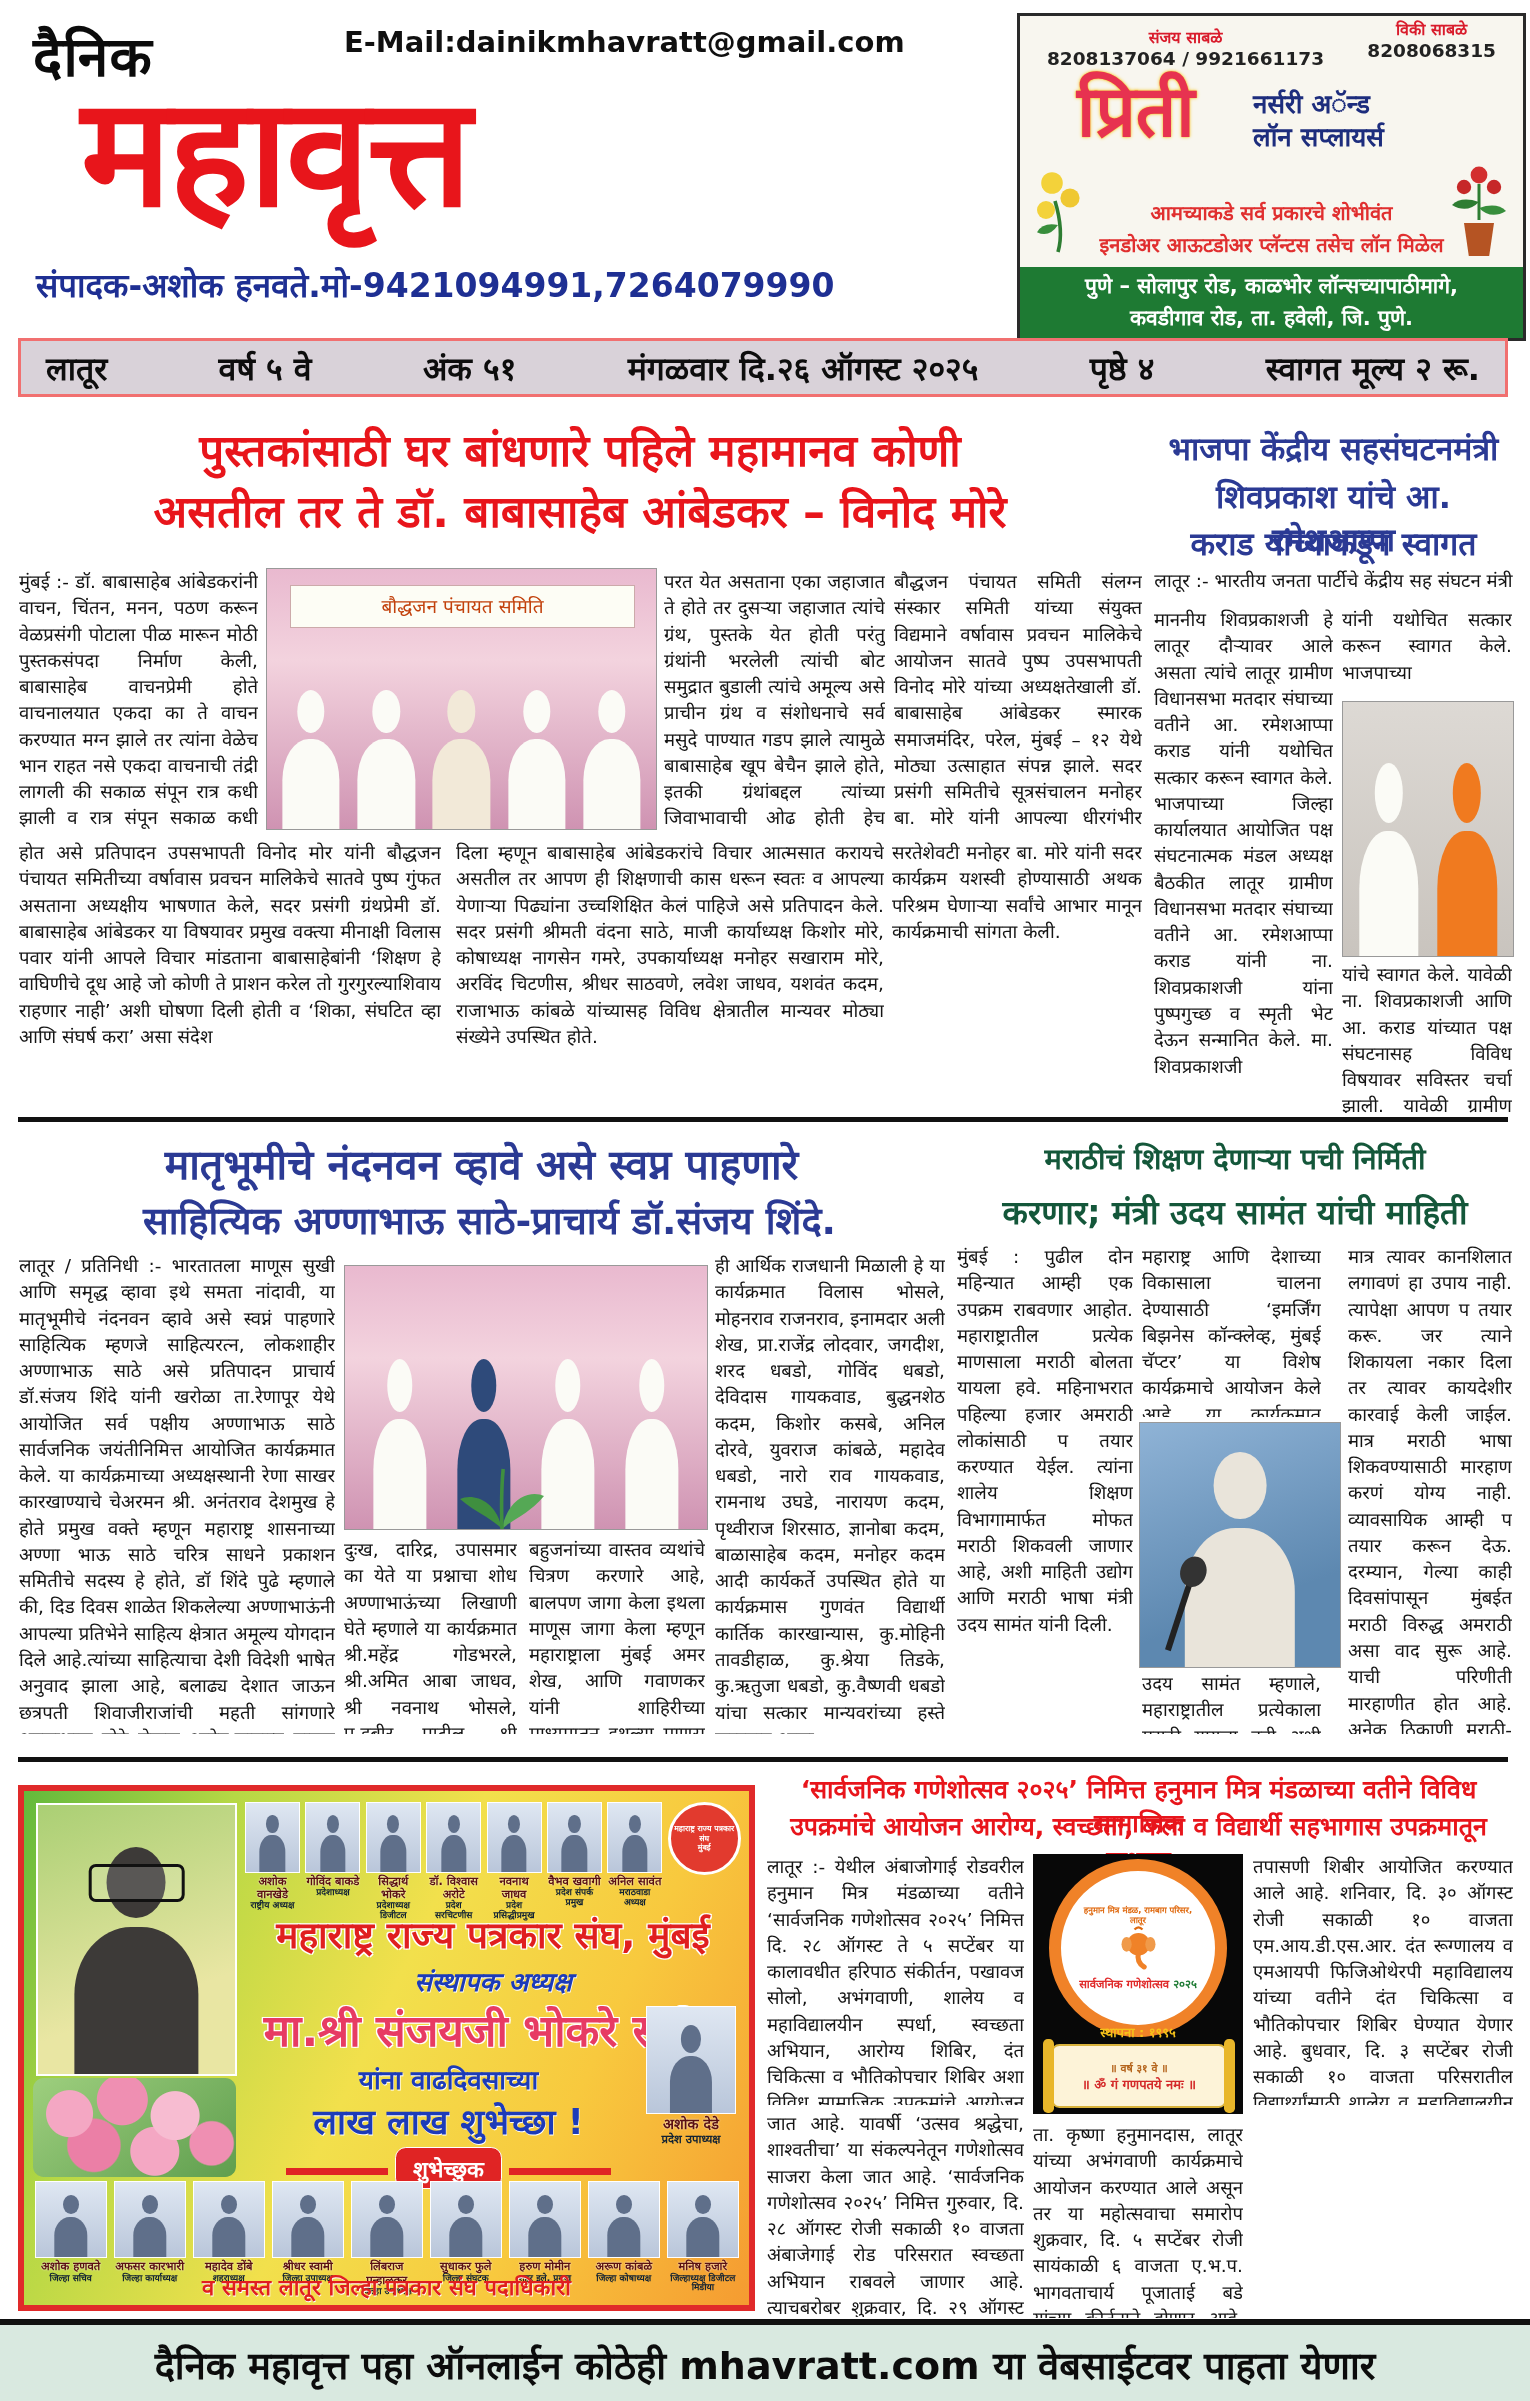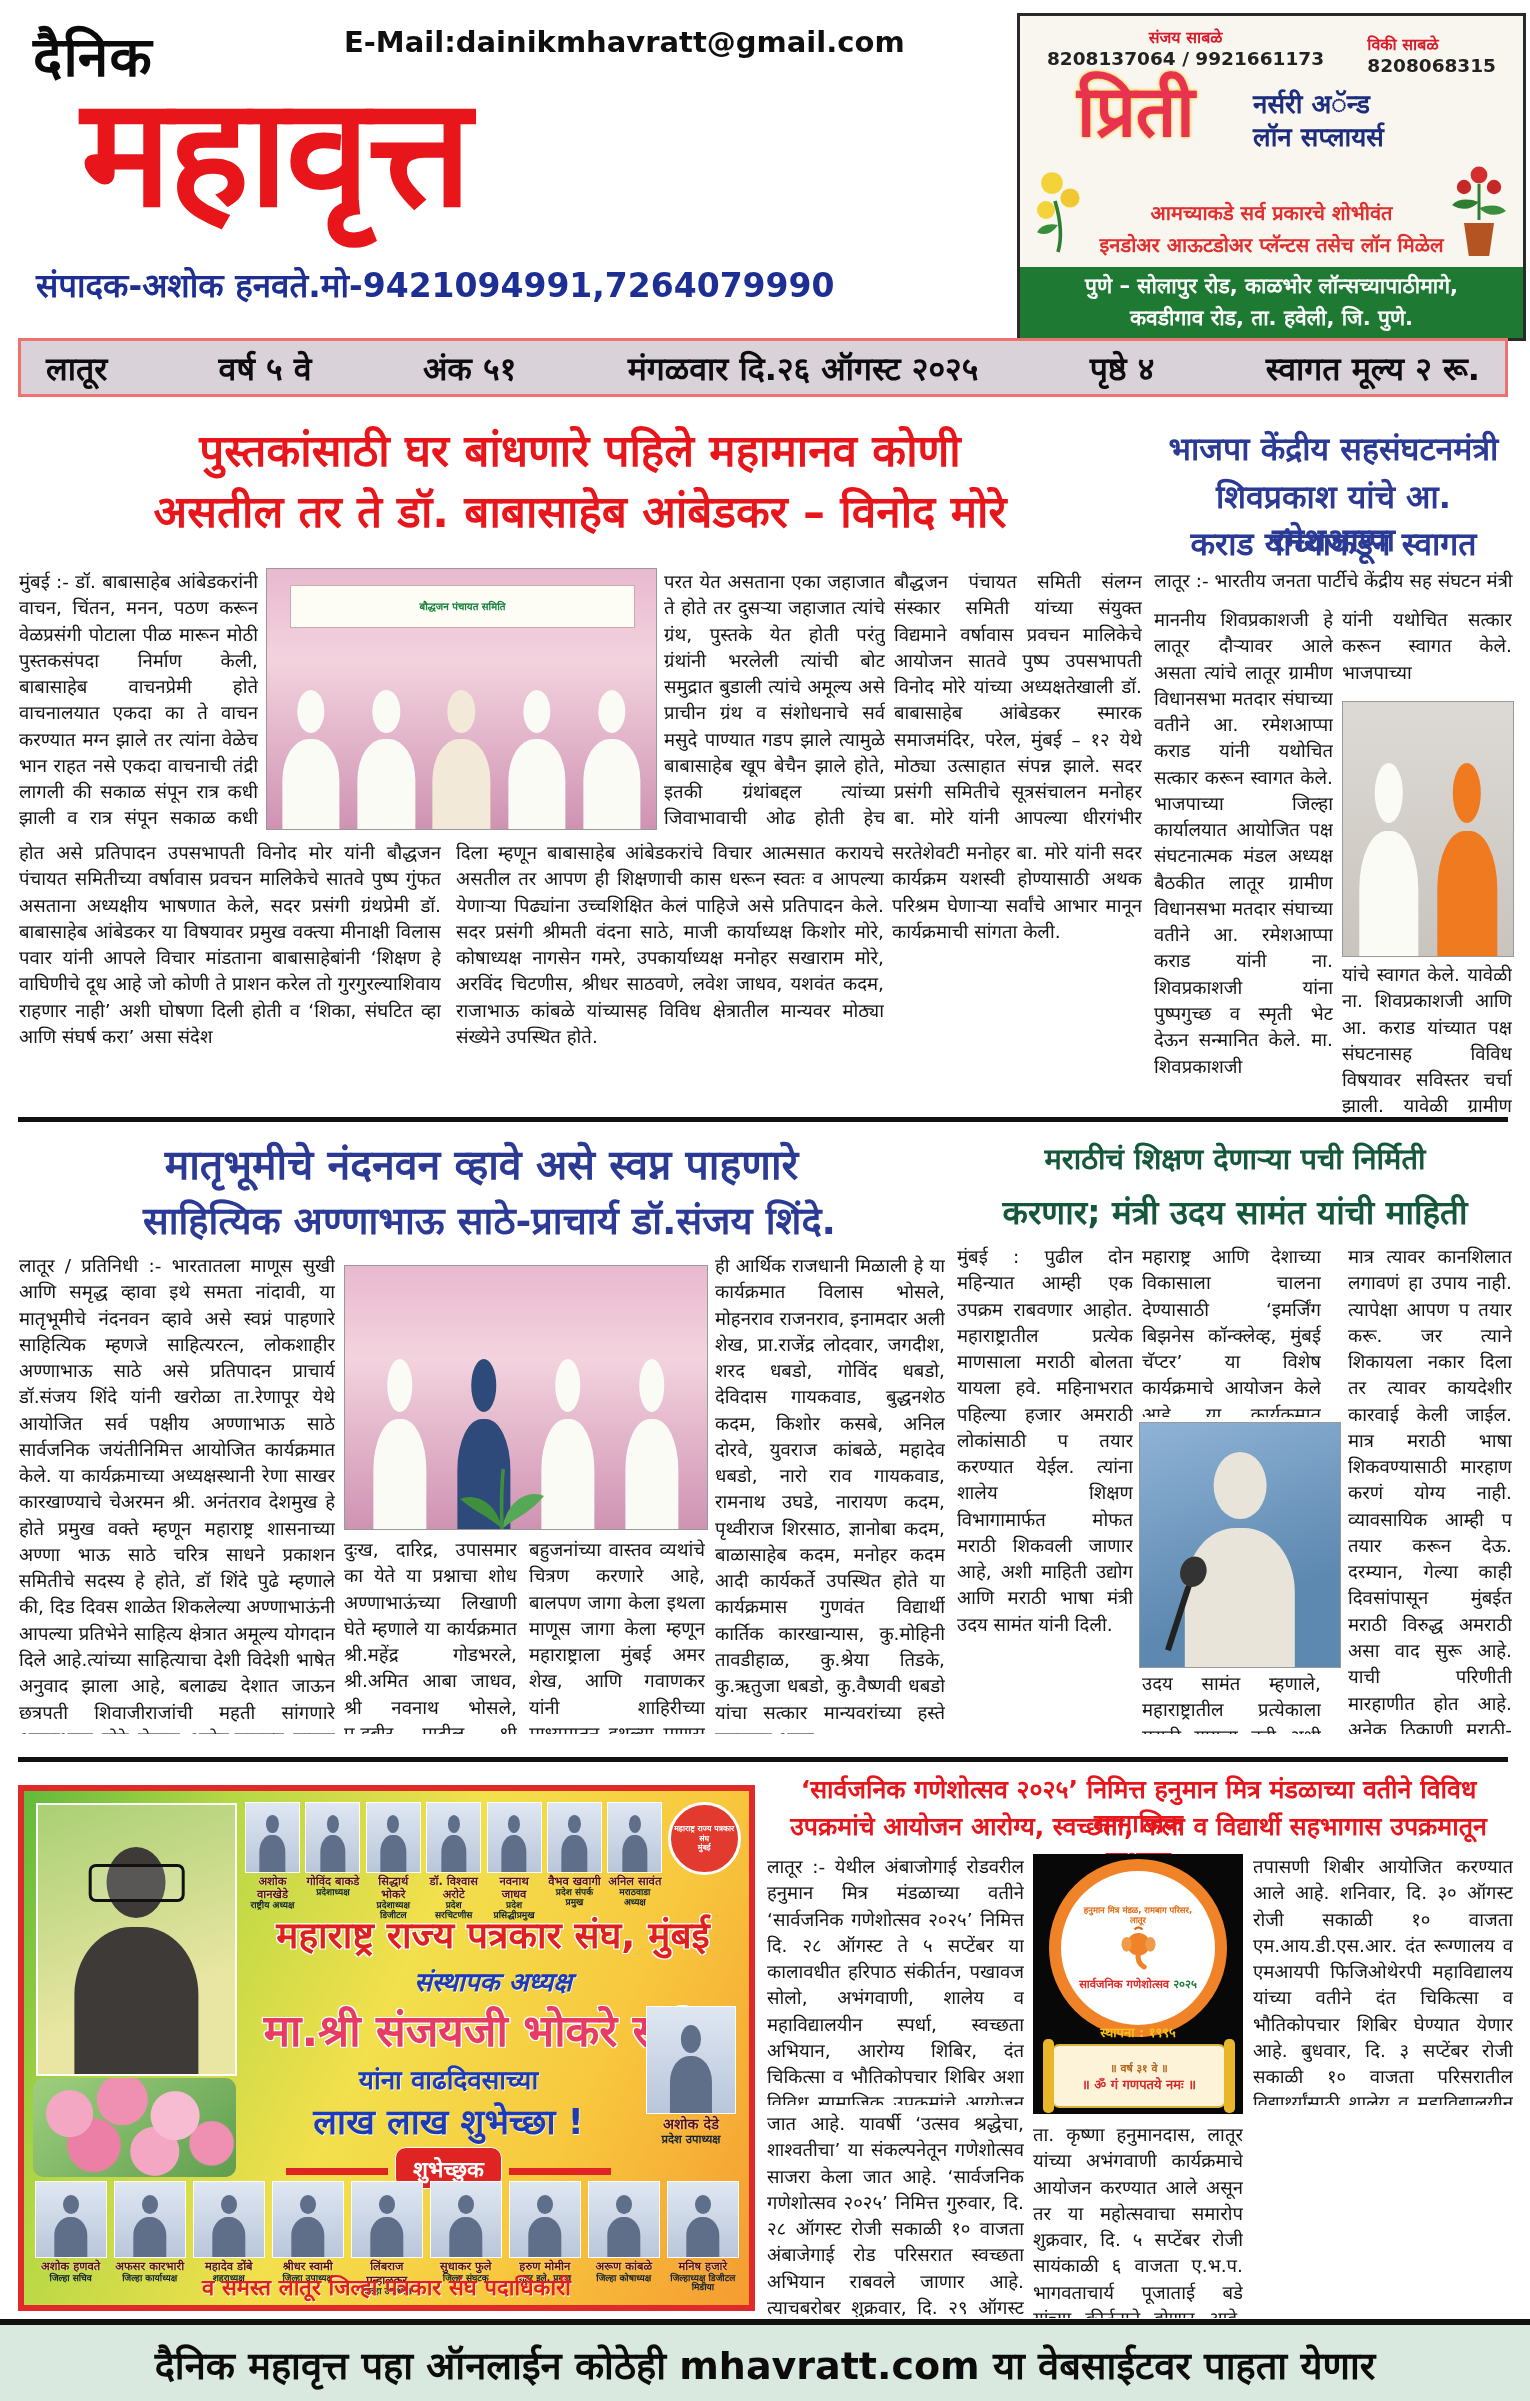"विकी साबळे" div.abs { text-align: left -> center; top: 17px -> 2px }
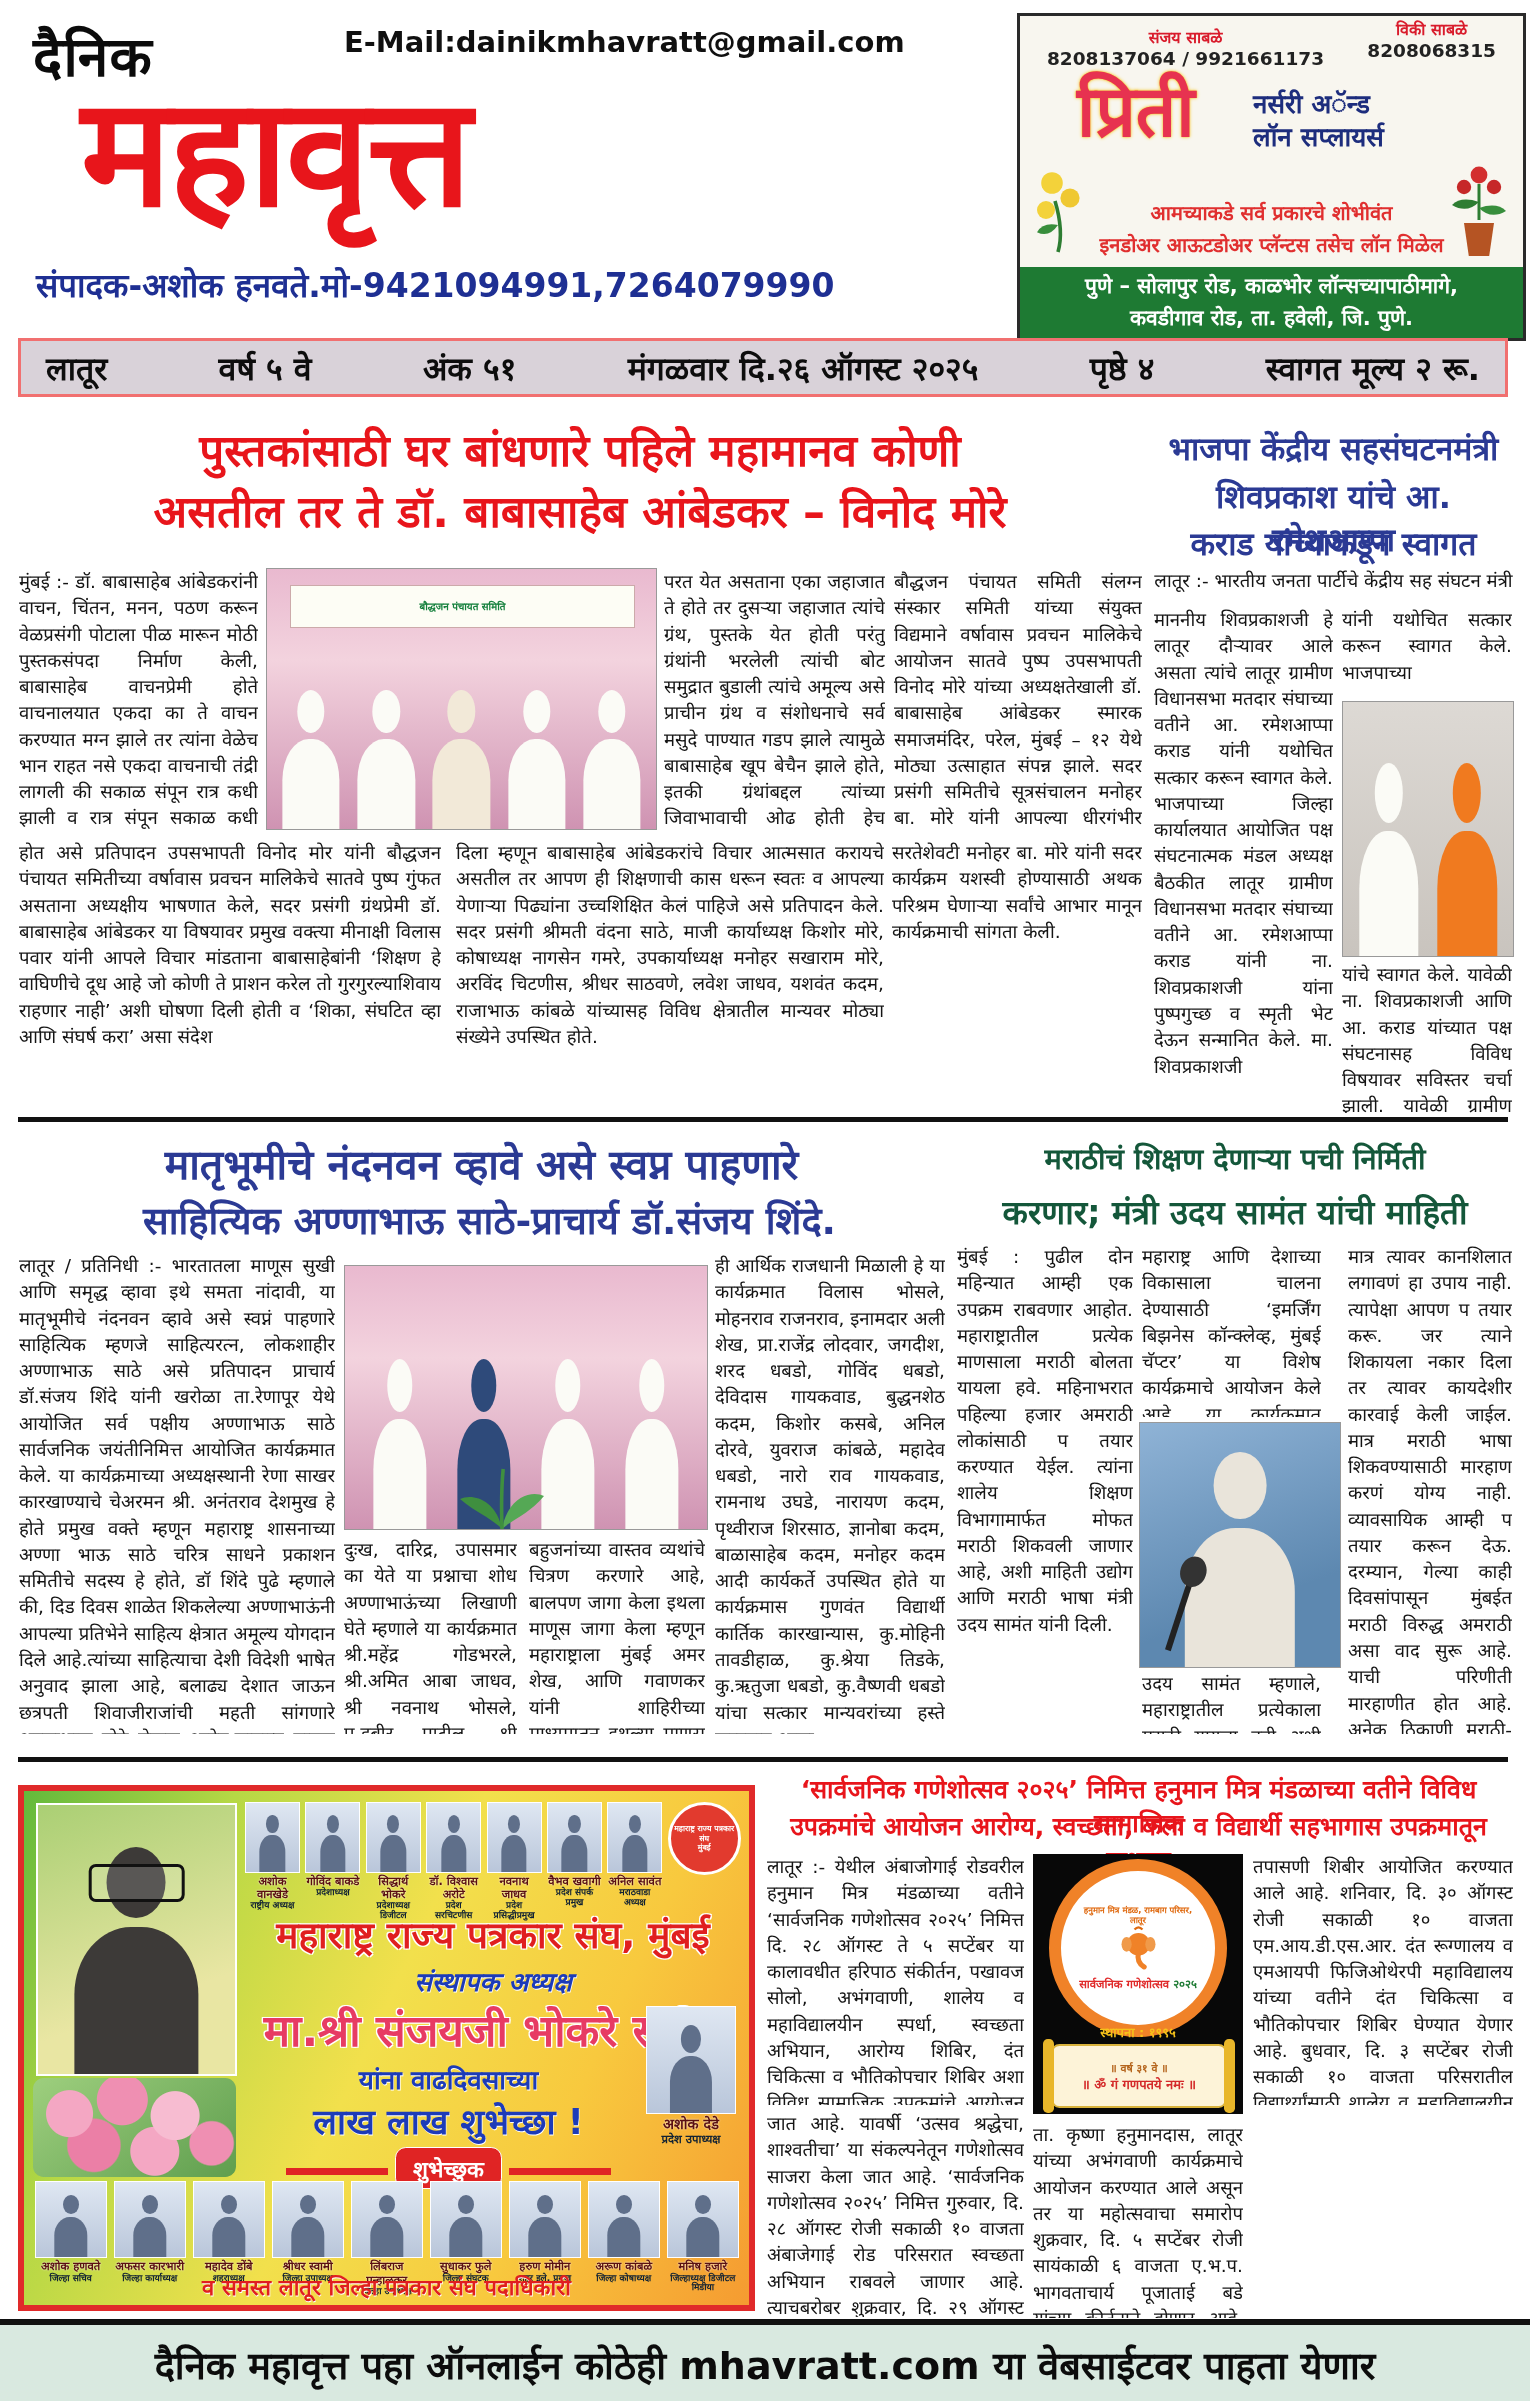"बौद्धजन पंचायत समिति" .banner-strip { color: #15803d -> #c2410c; font-size: 10px -> 19px; font-weight: bold -> normal }
